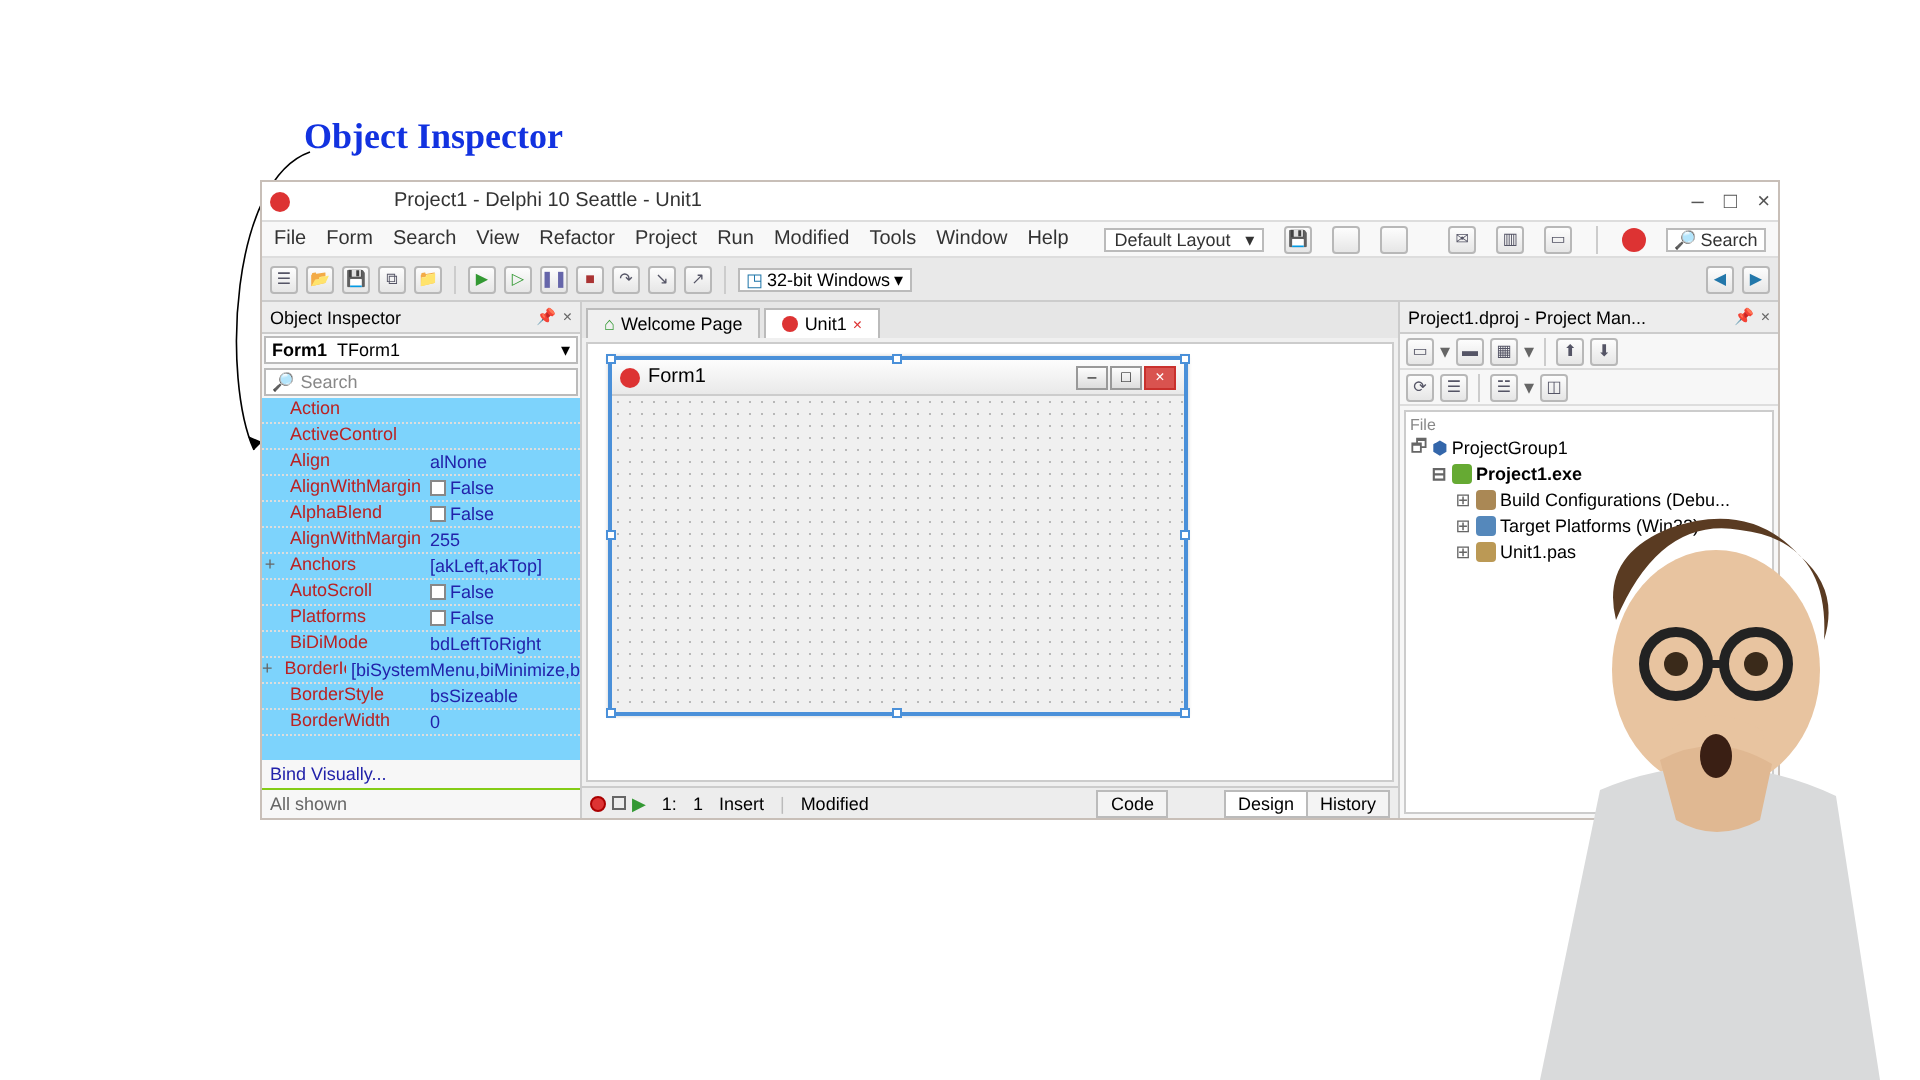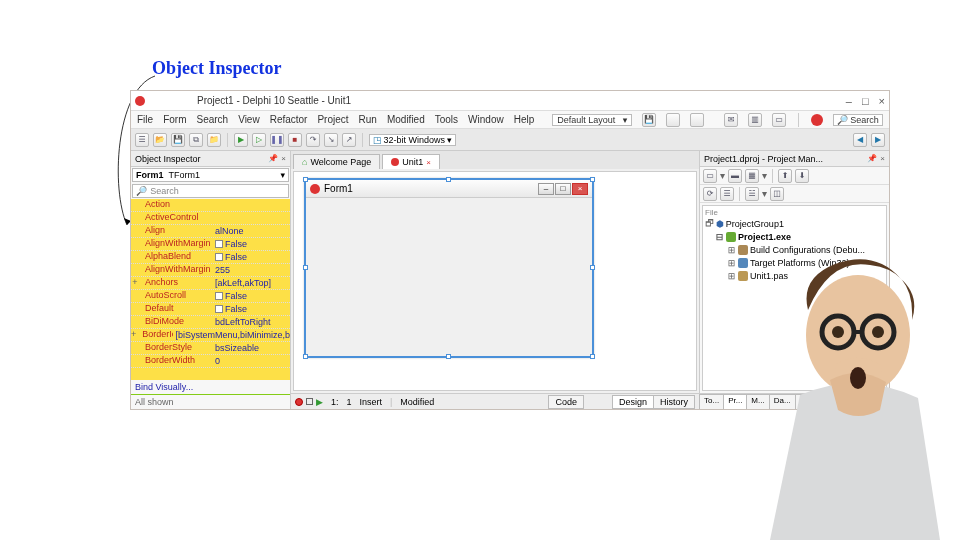"Action" .propgrid { background: #fde047 -> #7dd3fc }
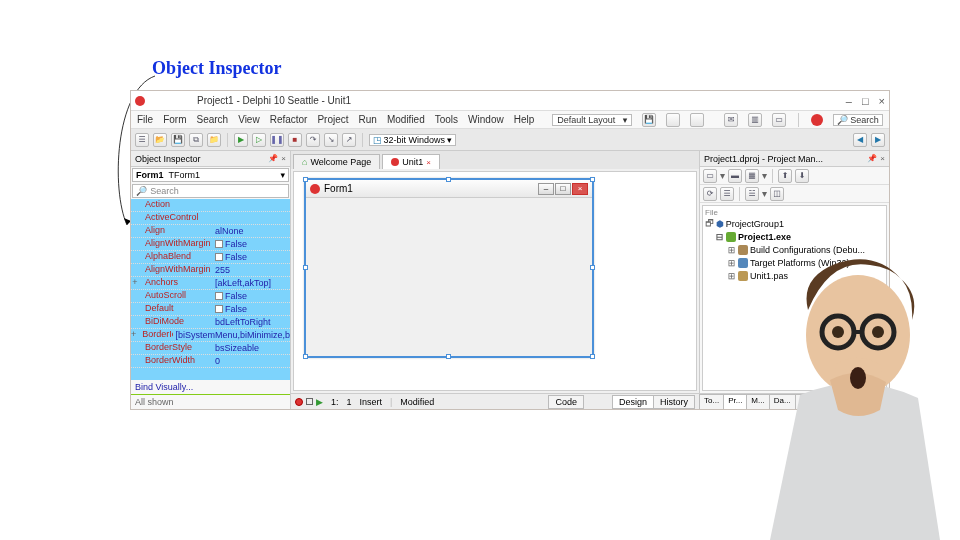"Default" div.propname { text: Default -> Platforms }
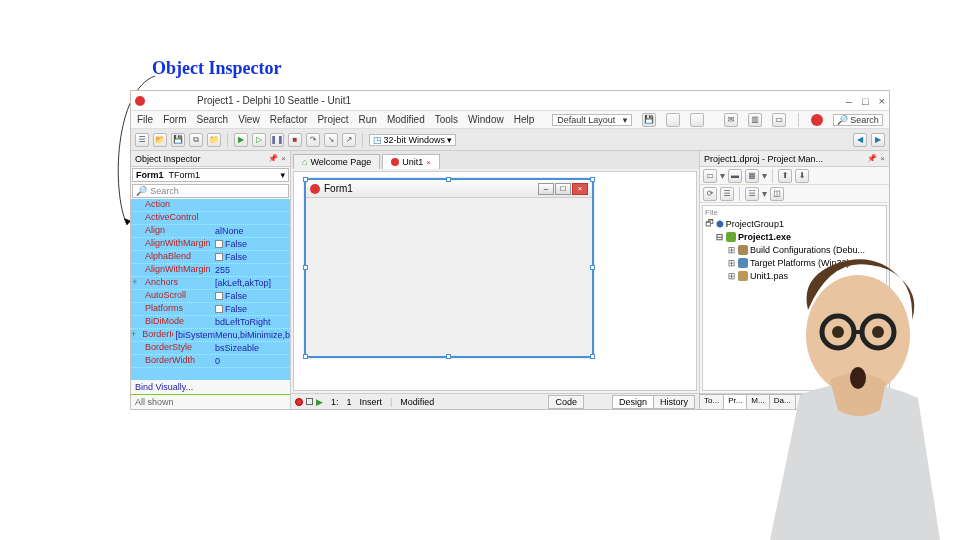"To..." div.bottomtabs { html: <div> <span>To...</span> <span>Pr...</span> <span>M...</span> <span>Da...</span> <span>M...</span> <span>Str...</span> </div> -> none }
